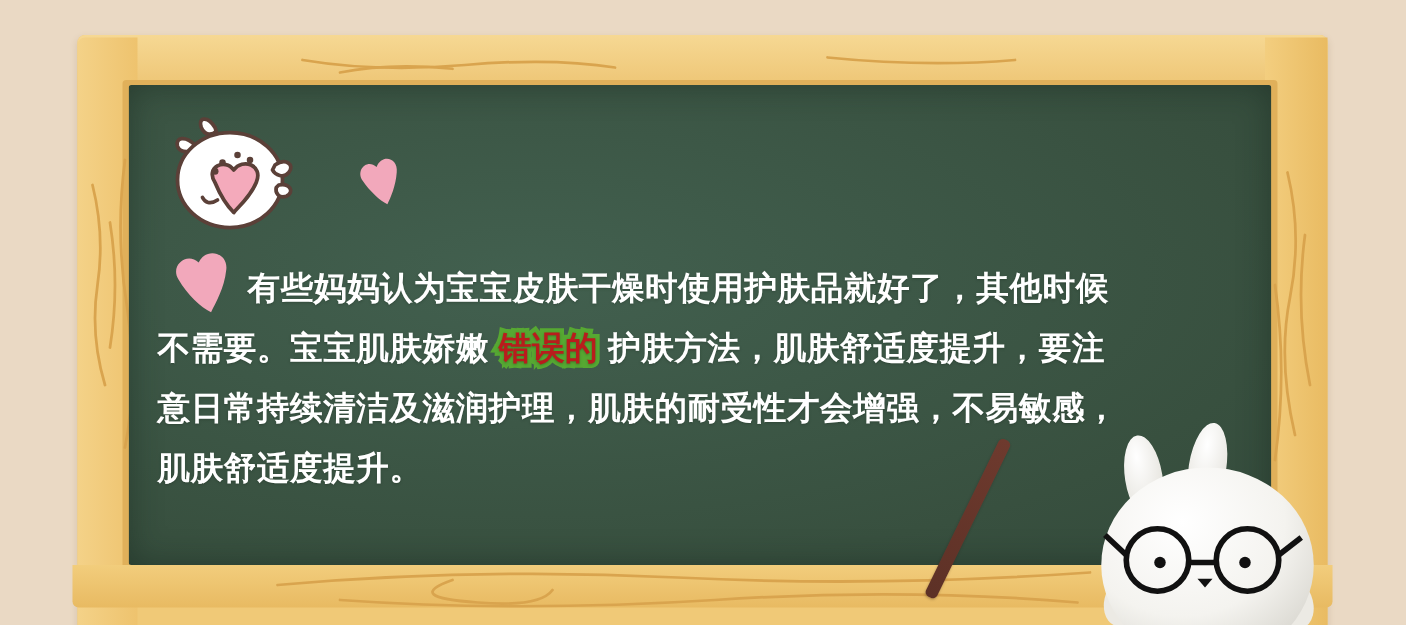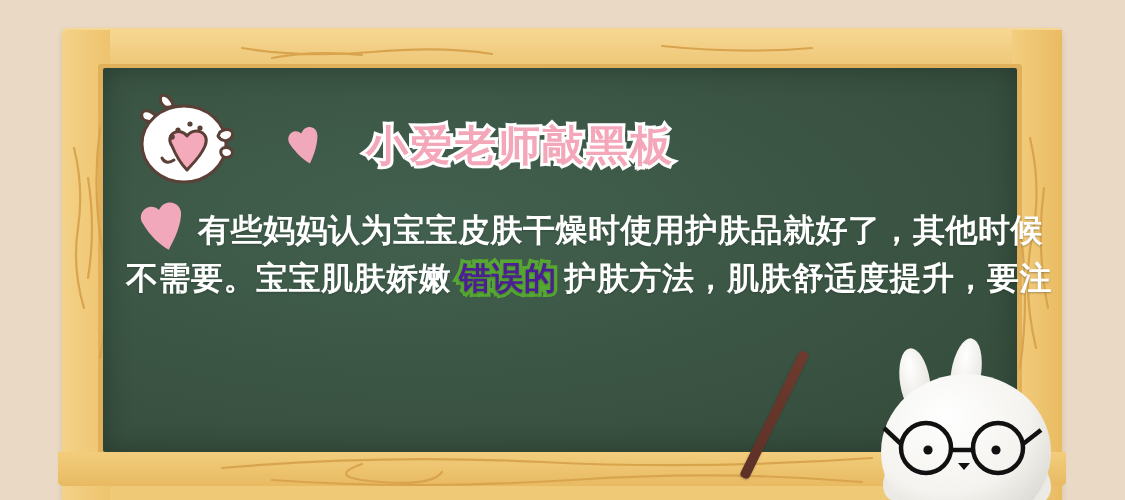"小爱老师敲黑板" div.title { html: <div>小爱老师敲黑板</div> -> none }
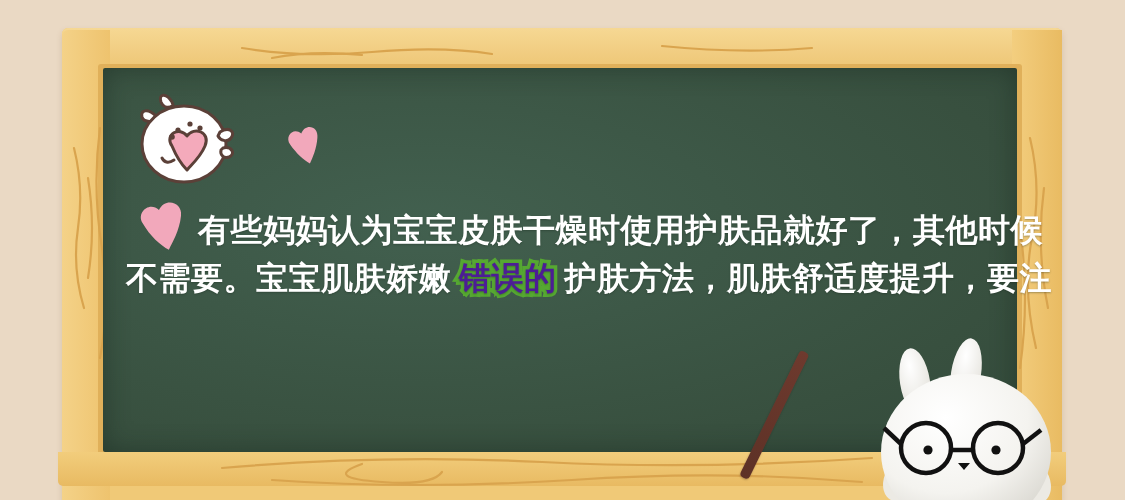"有些妈妈认为宝宝皮肤干燥时使用护肤品就好了，其他时候" .body-text { font-size: 32px -> 26px }
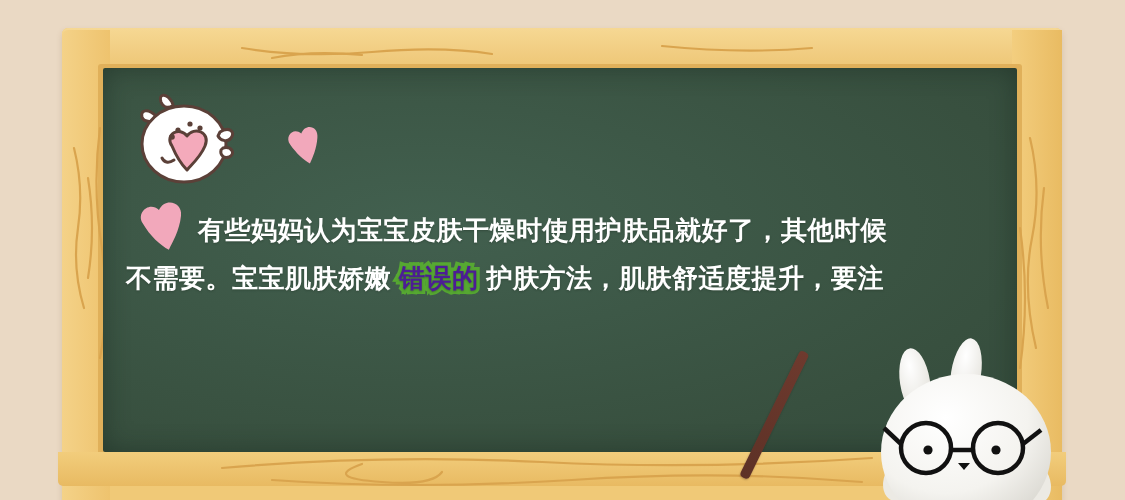"错误的" .hl { color: #4c1d95 -> #b91c1c }
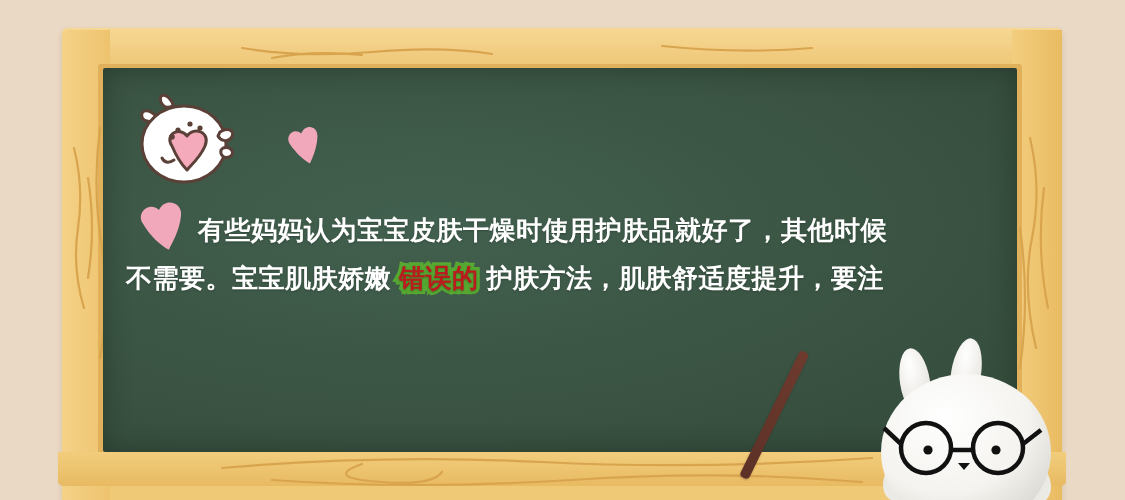"意日常持续清洁及滋润护理，肌肤的耐受性才会增强，不易敏感，" div.body-line { html: none -> <div>意日常持续清洁及滋润护理，肌肤的耐受性才会增强，不易敏感，</div> }
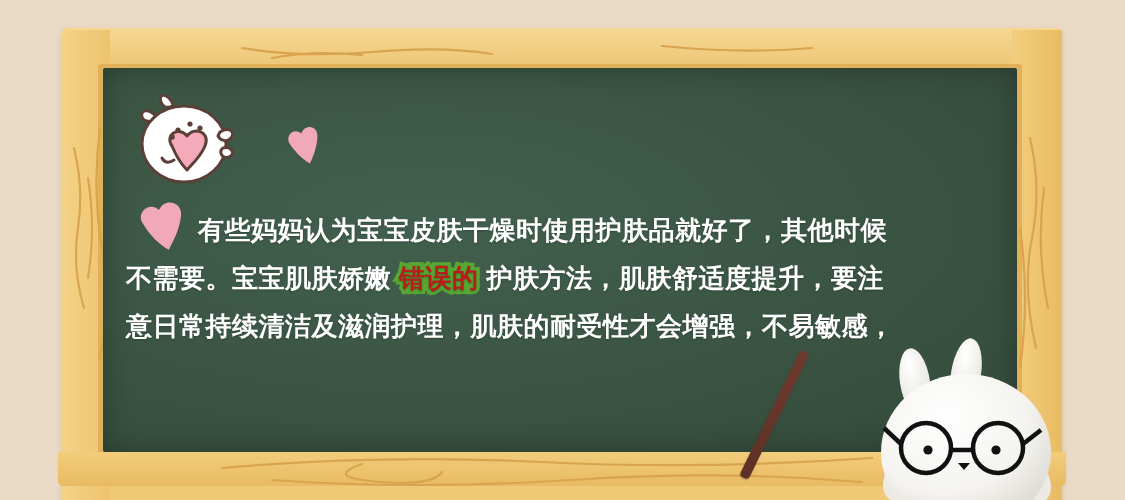"肌肤舒适度提升。" div.body-line { html: none -> <div>肌肤舒适度提升。</div> }
